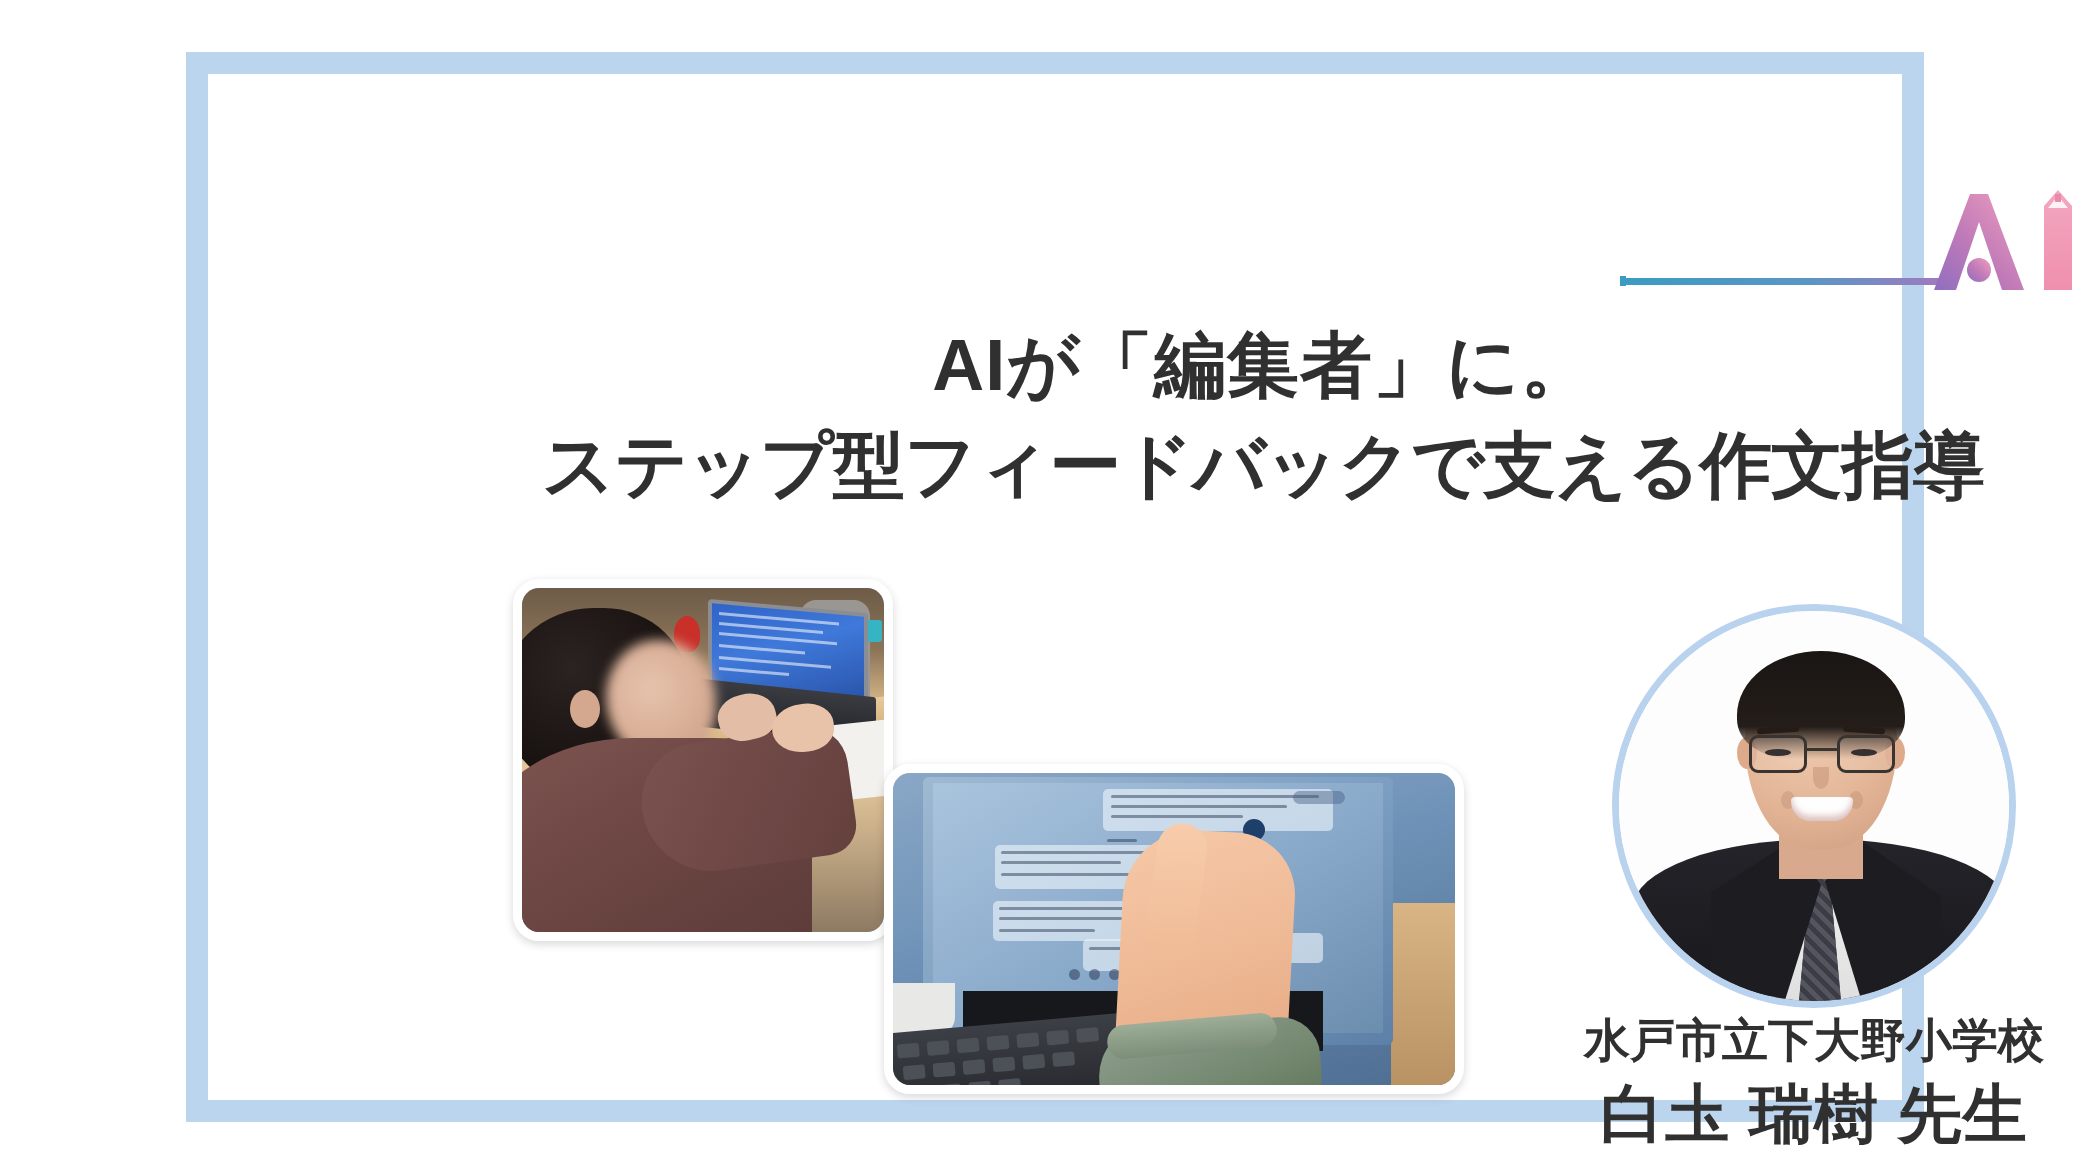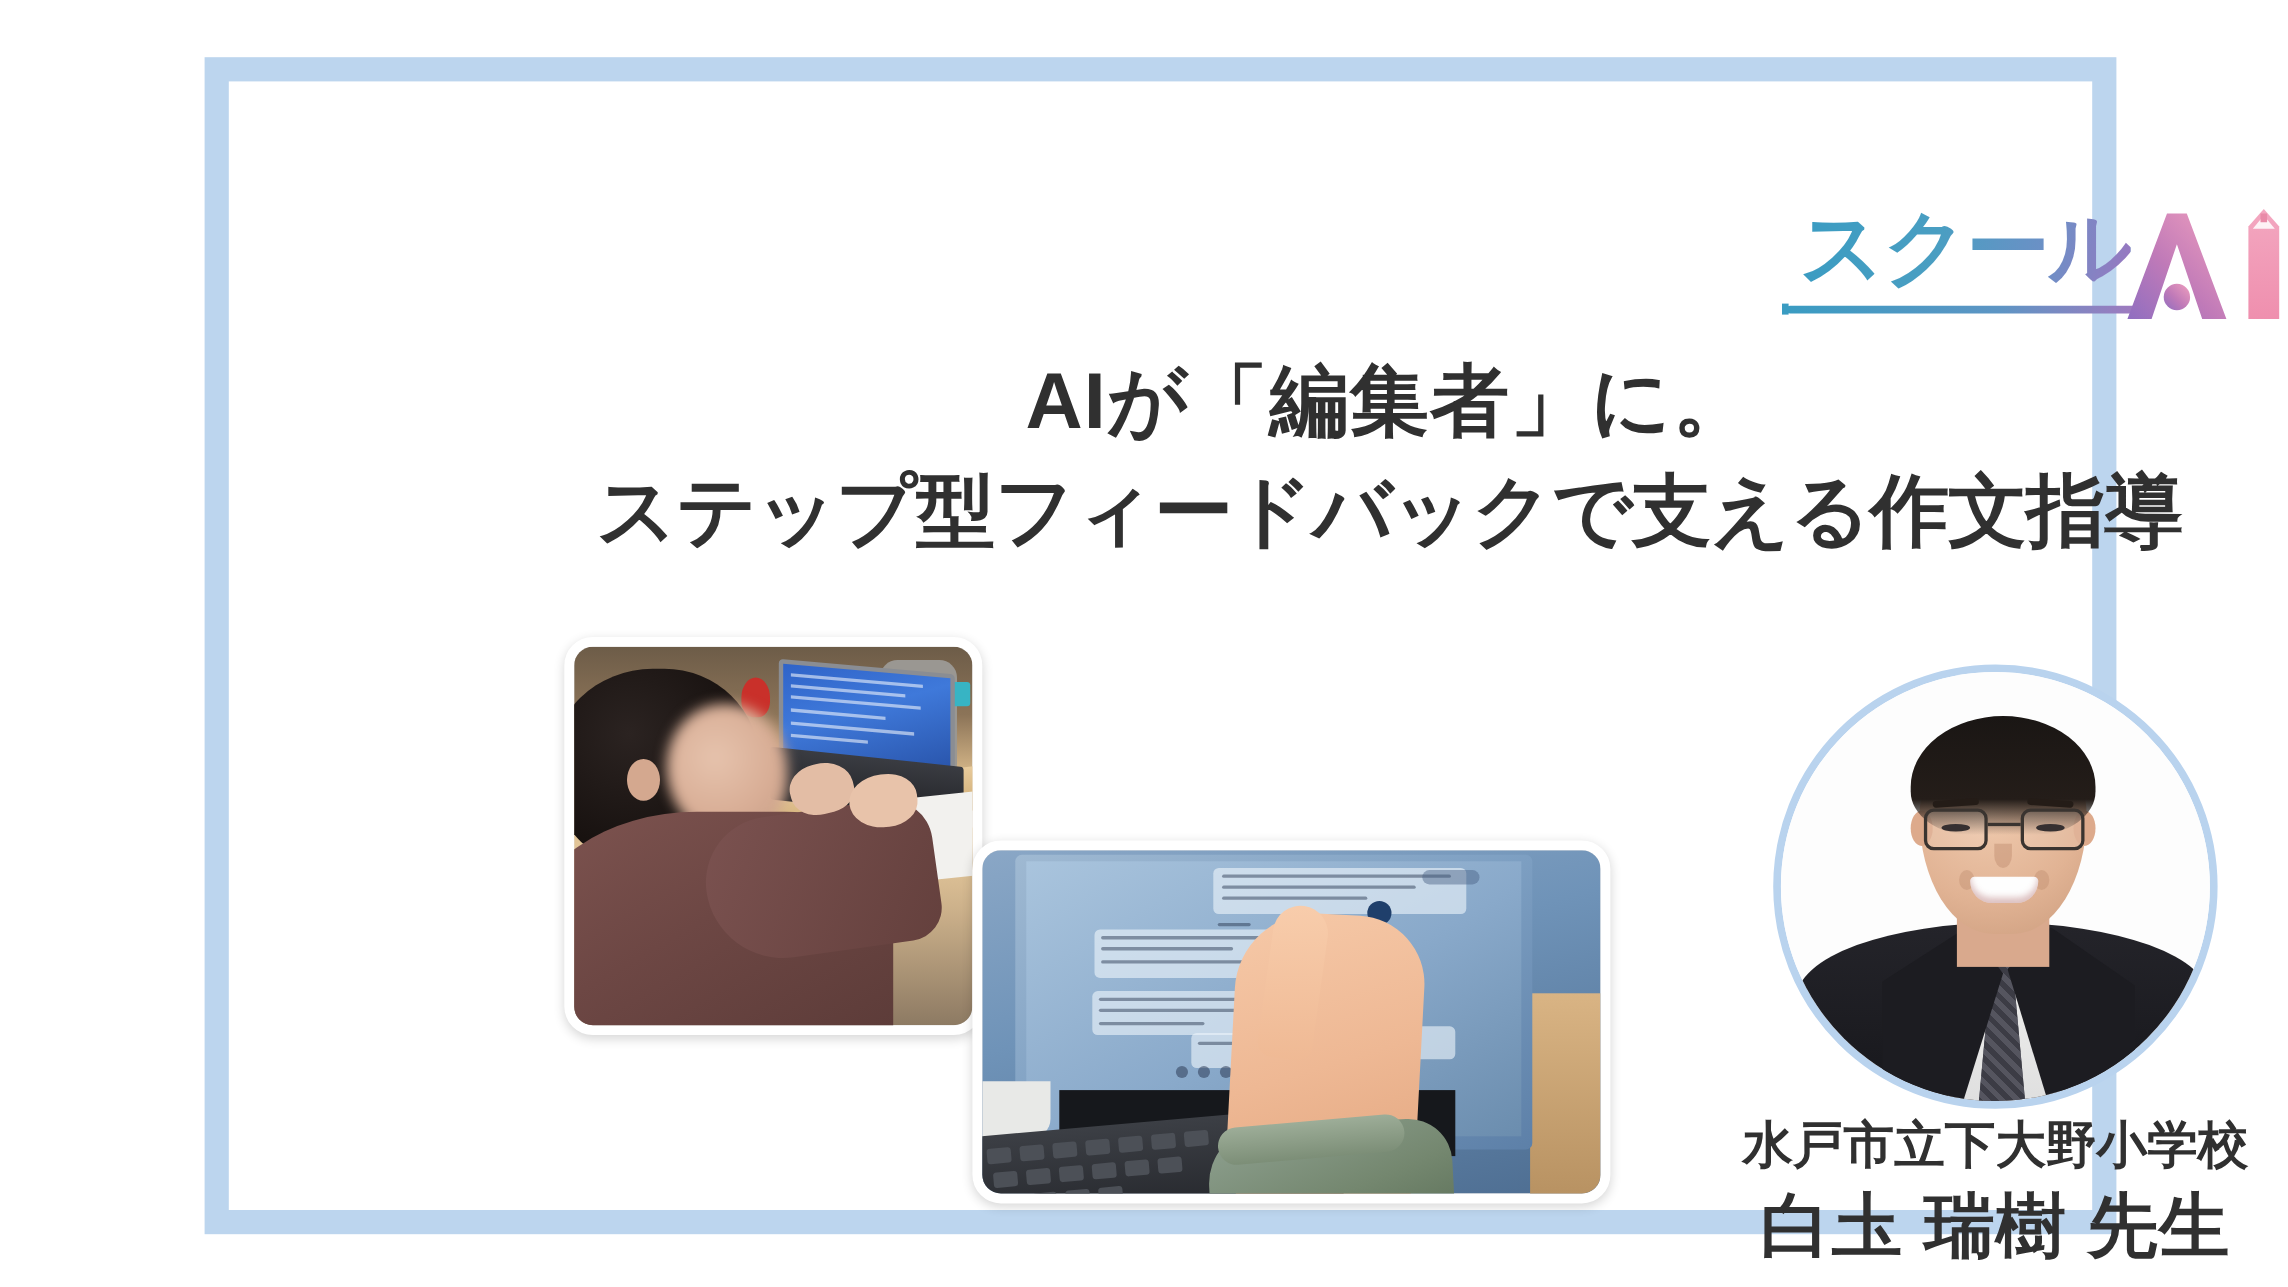"スクール" div.logo-word { html: <div>スクール</div> -> none }
